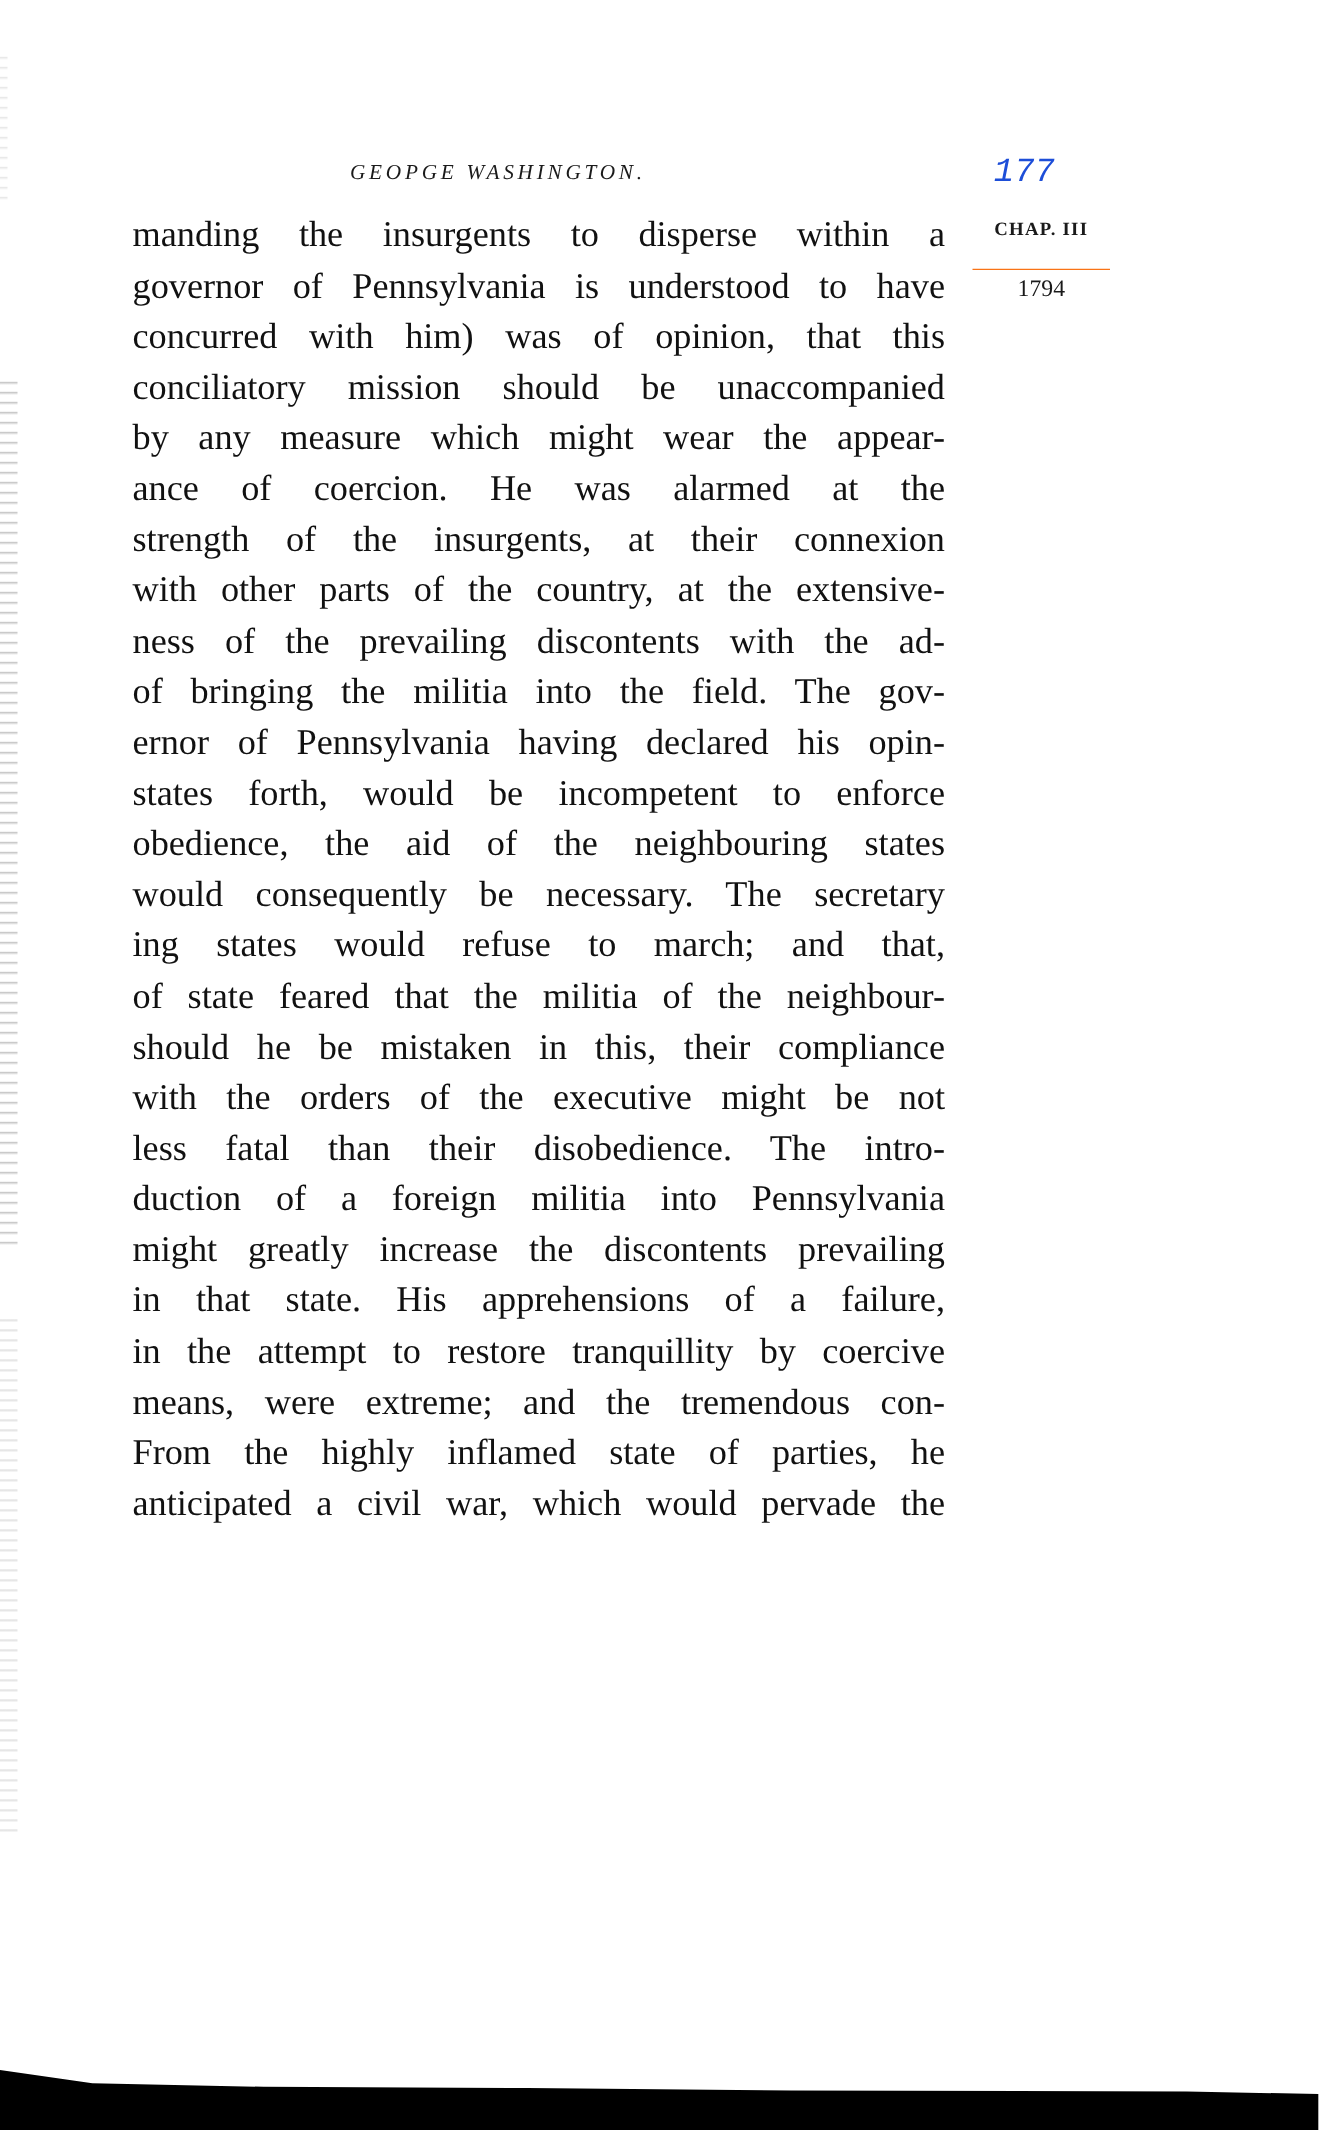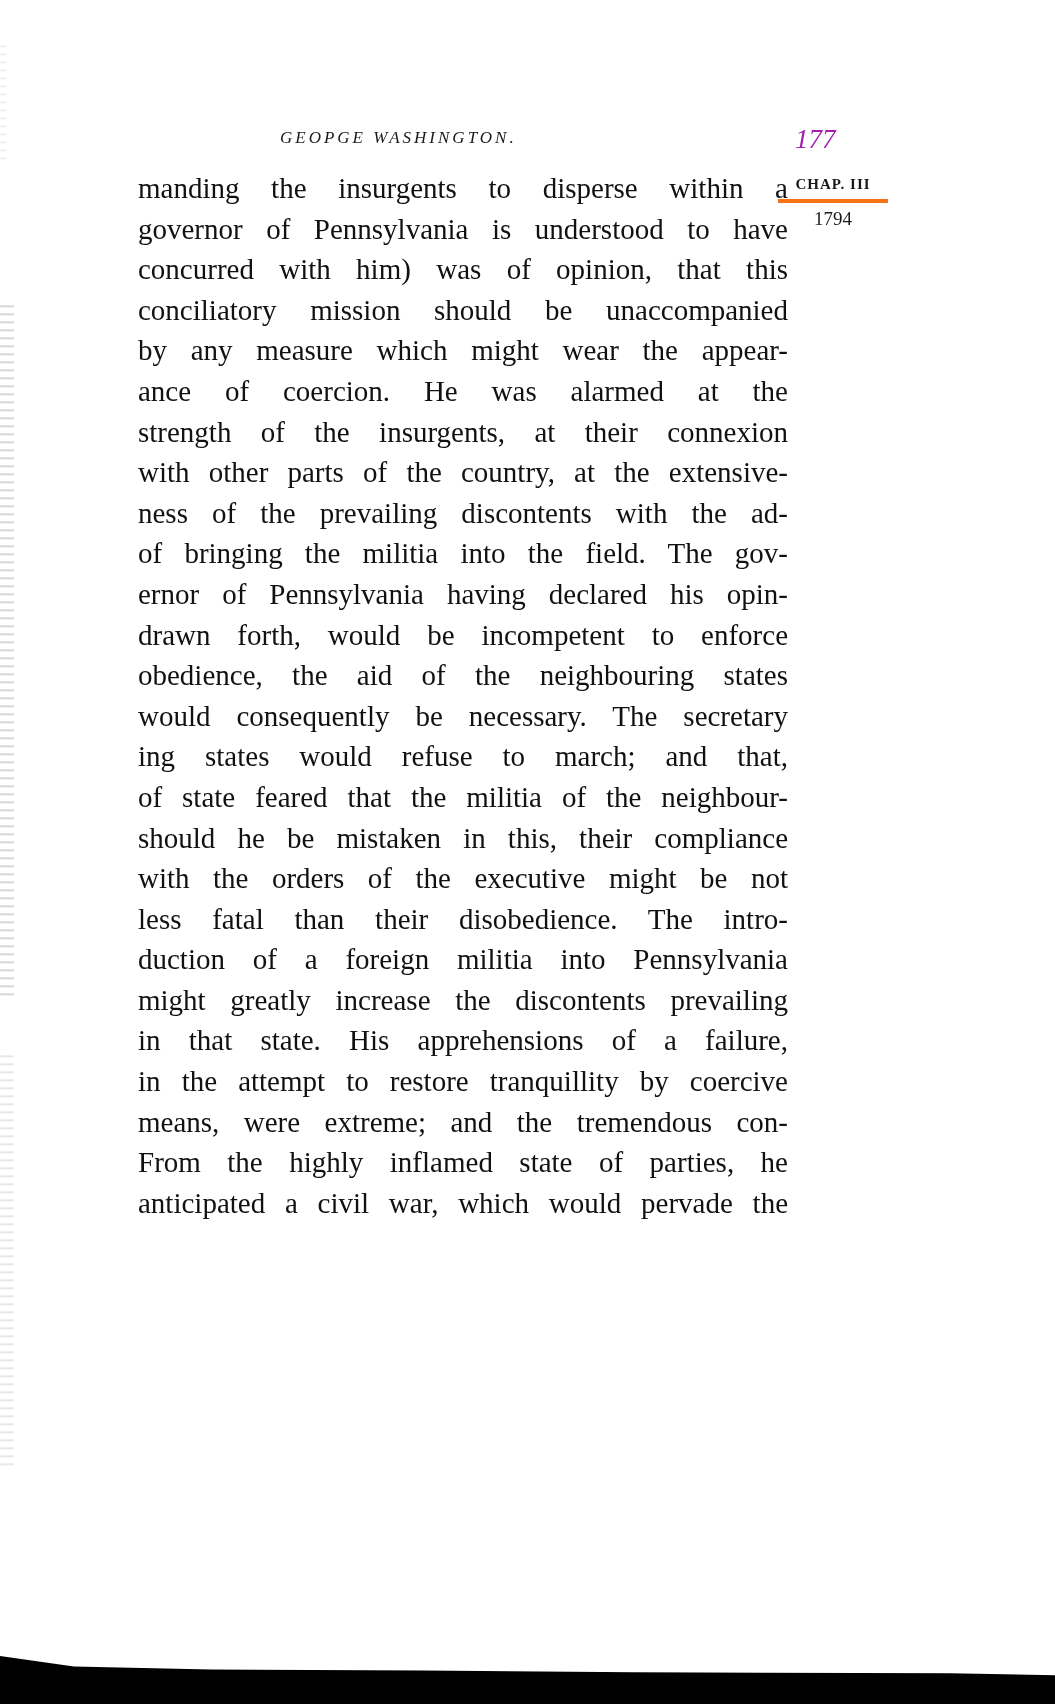"177" .page-number { color: #a21caf -> #1d4ed8; font-family: none -> Liberation Mono, monospace }
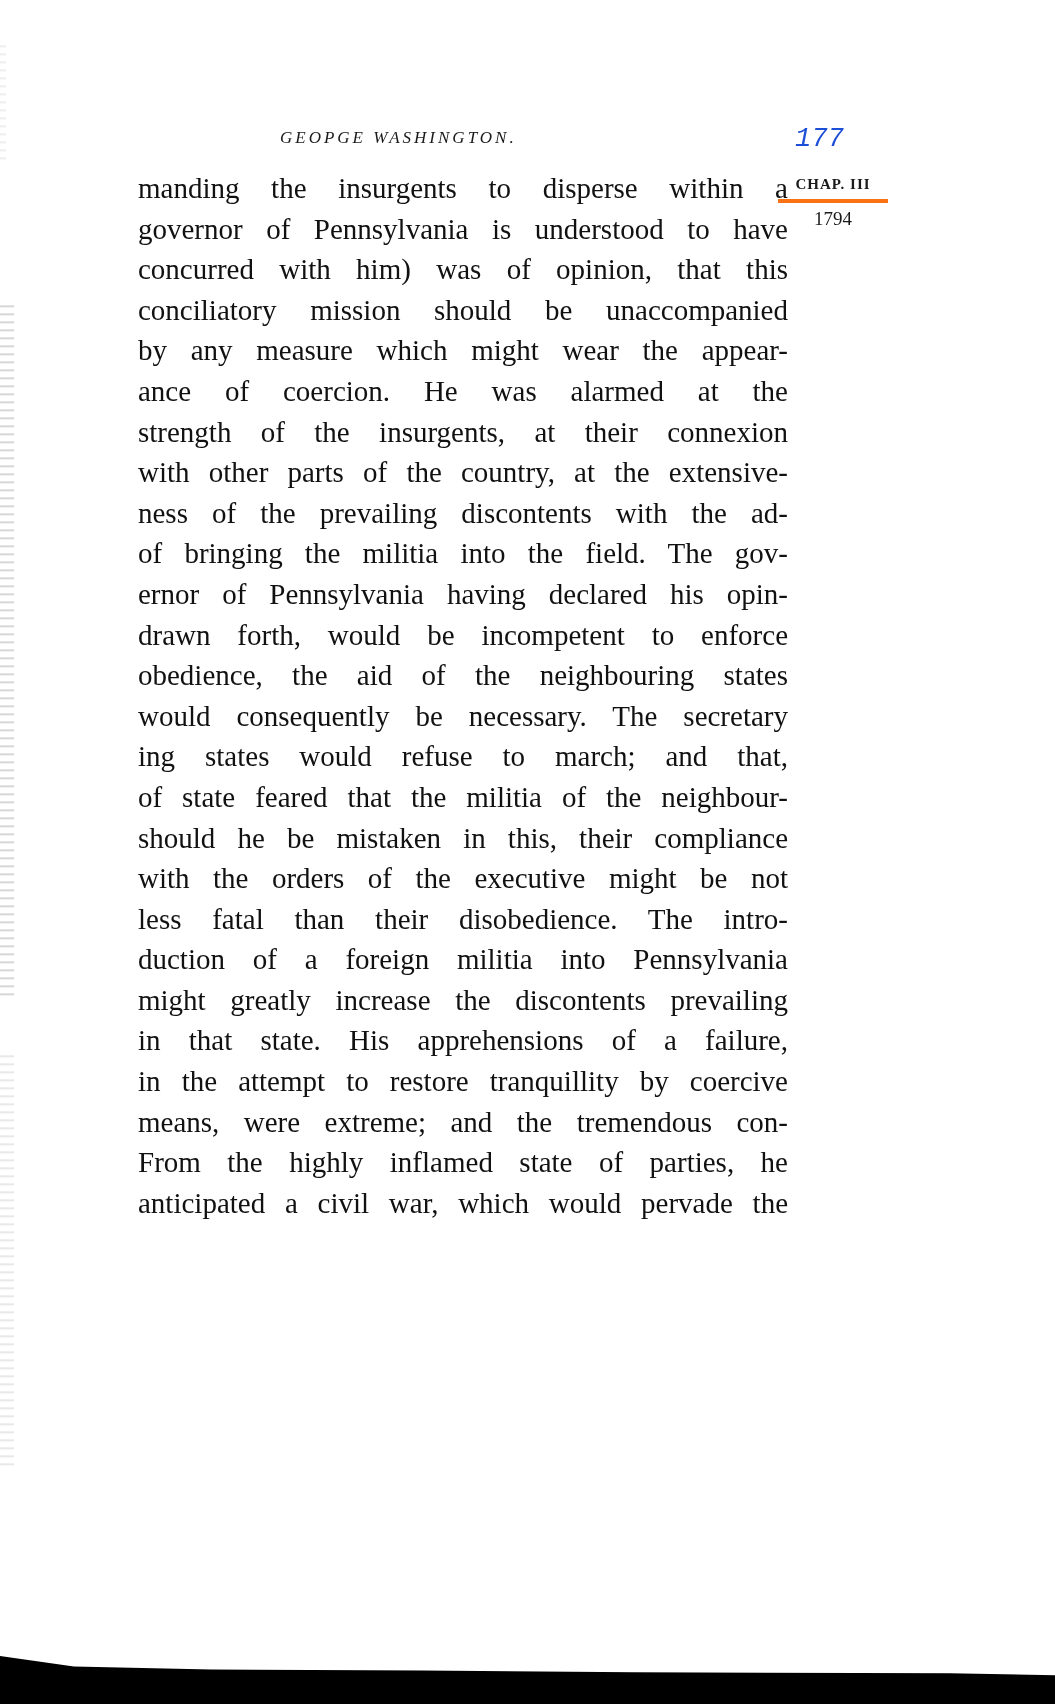"manding the insurgents to disperse" .body-text { margin-left: 32px -> none }
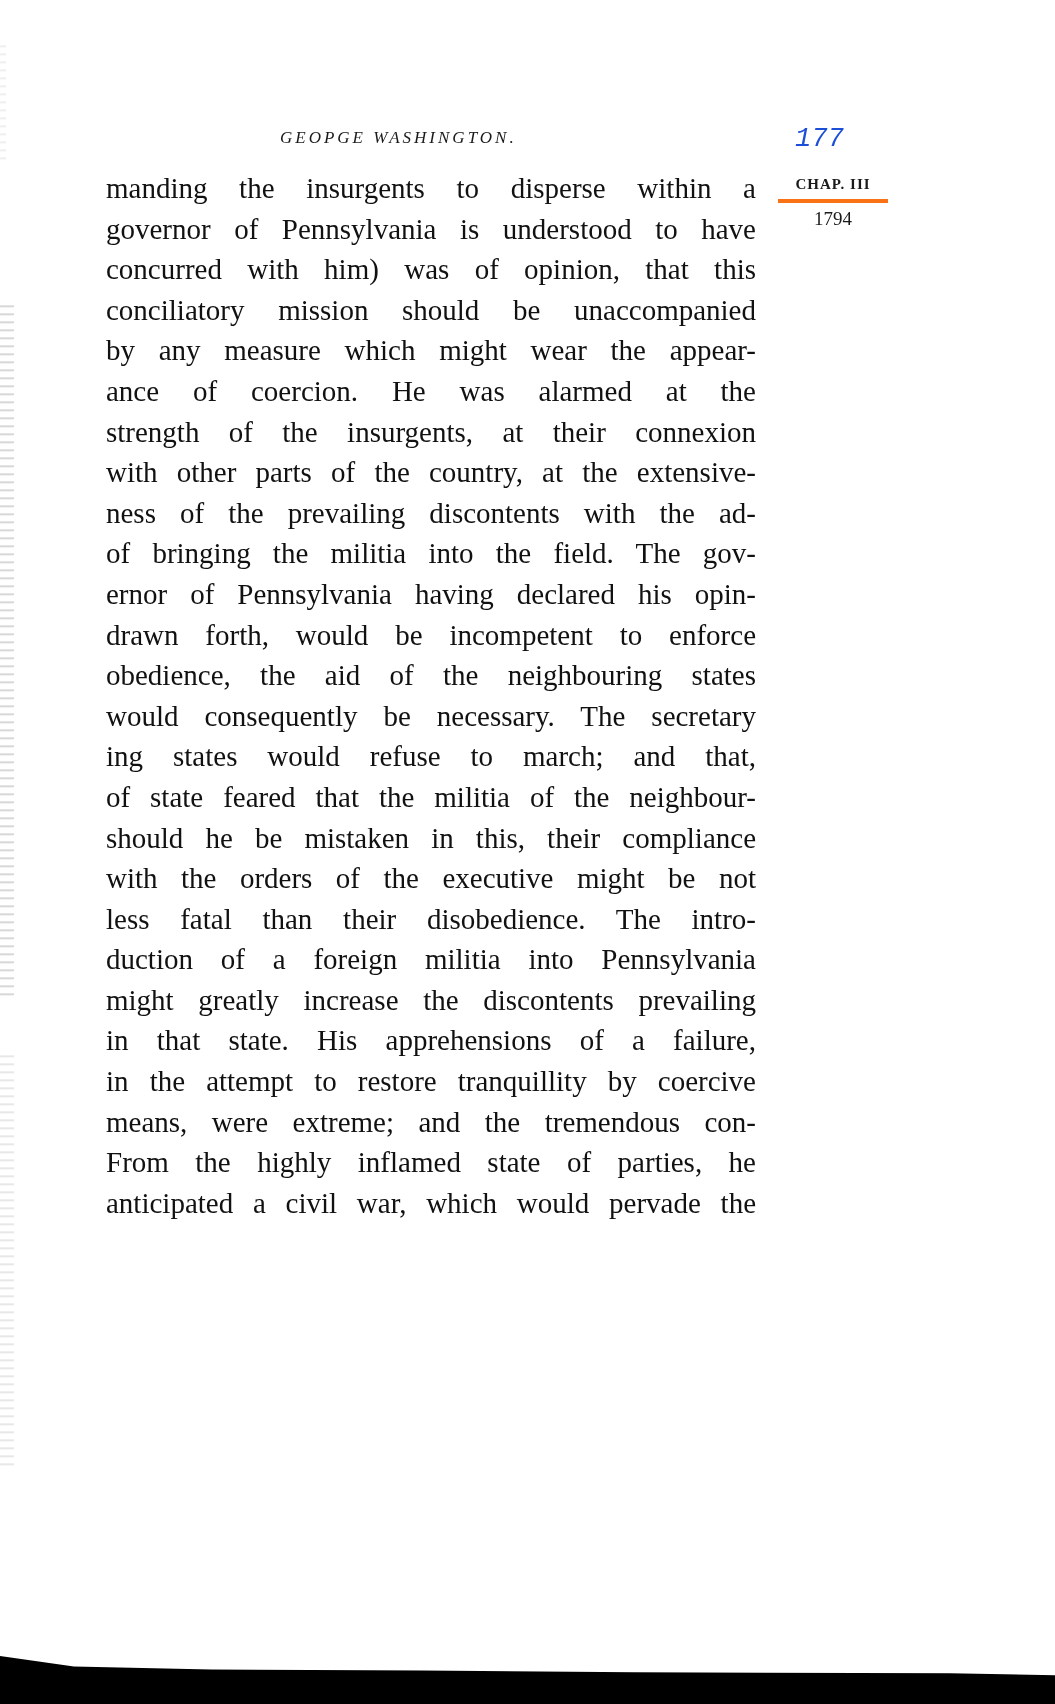"CHAP. III" .margin-note .chap { border-bottom: 4px solid #f97316 -> 1px solid #f97316; padding-bottom: 6px -> 22px }
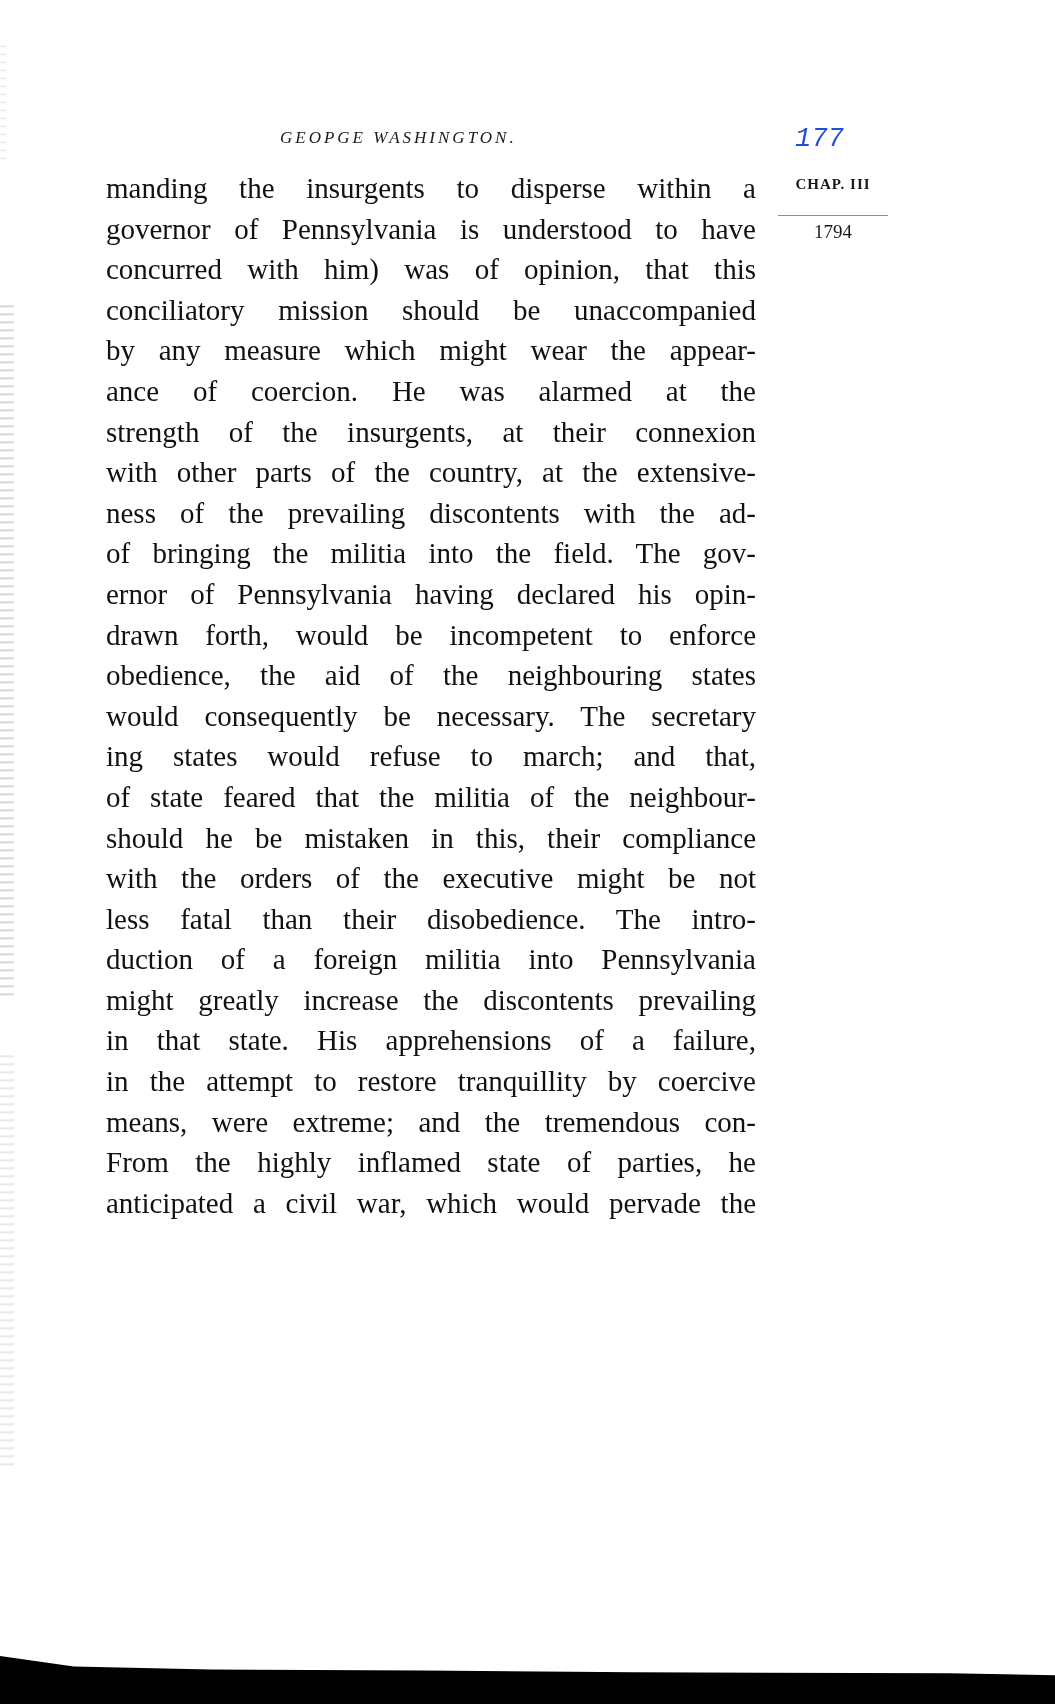"drawn forth, would be incompetent" span.line { text: drawn -> states }
